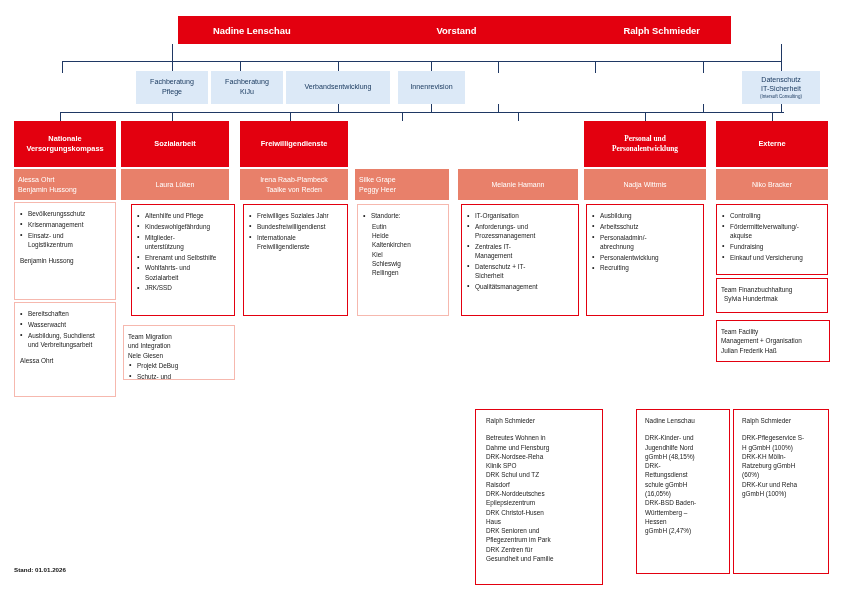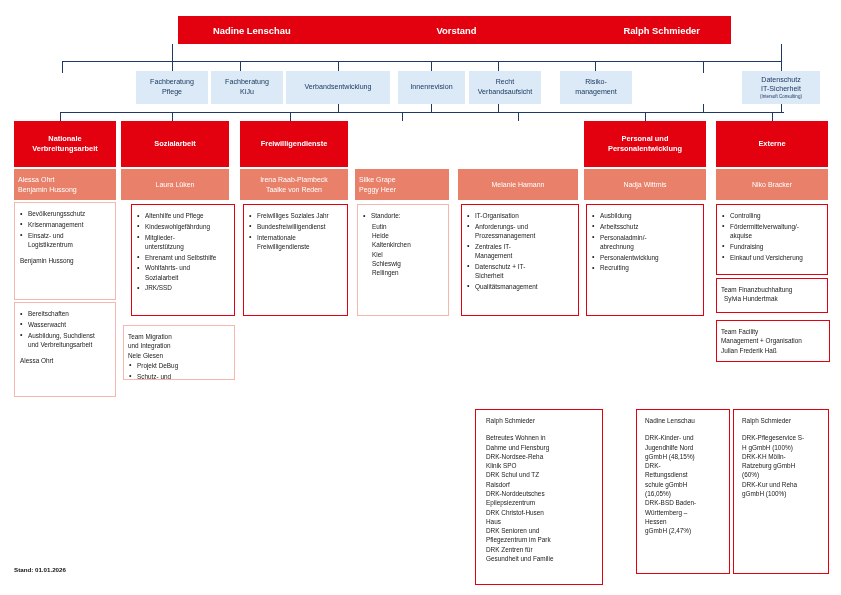"Recht" div.box { html: <div> <span>Recht</span> <span>Verbandsaufsicht</span> </div> -> none }
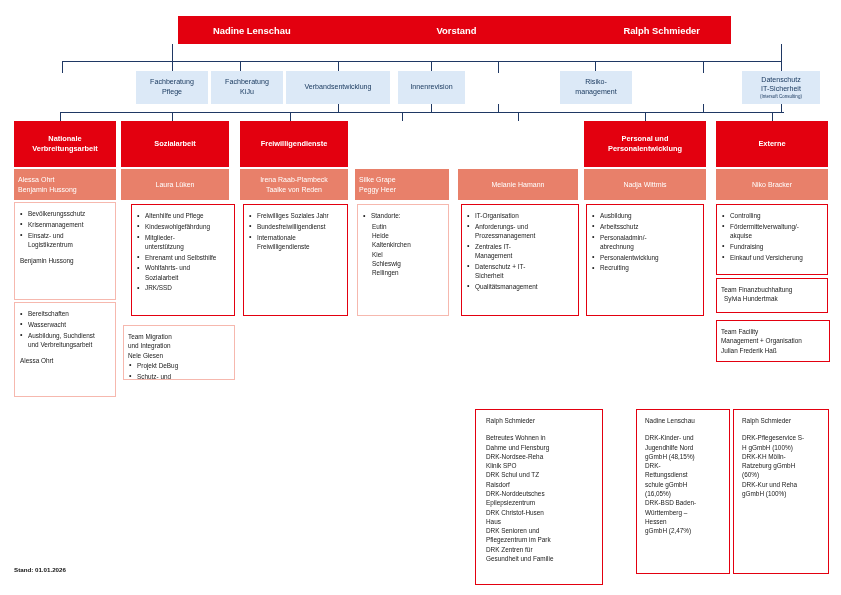"Risiko-" div.box { html: <div> <span>Risiko-</span> <span>management</span> </div> -> none }
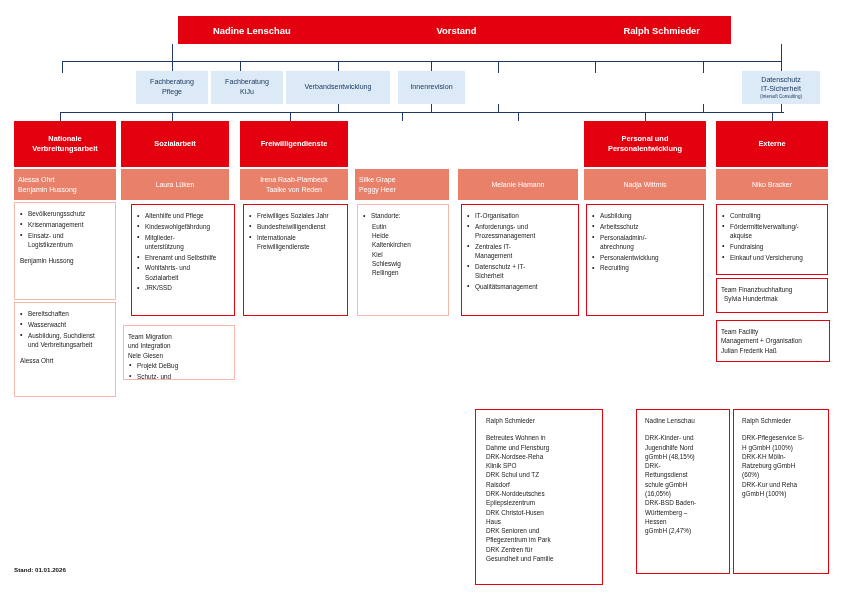"Personal und" div.box { font-family: none -> Liberation Serif, serif }
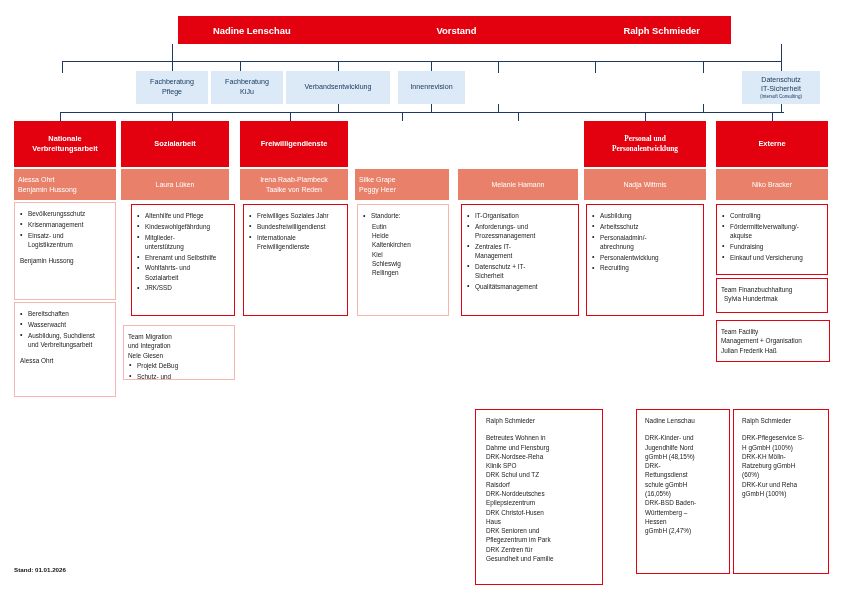"Verbreitungsarbeit" div { text: Verbreitungsarbeit -> Versorgungskompass }
